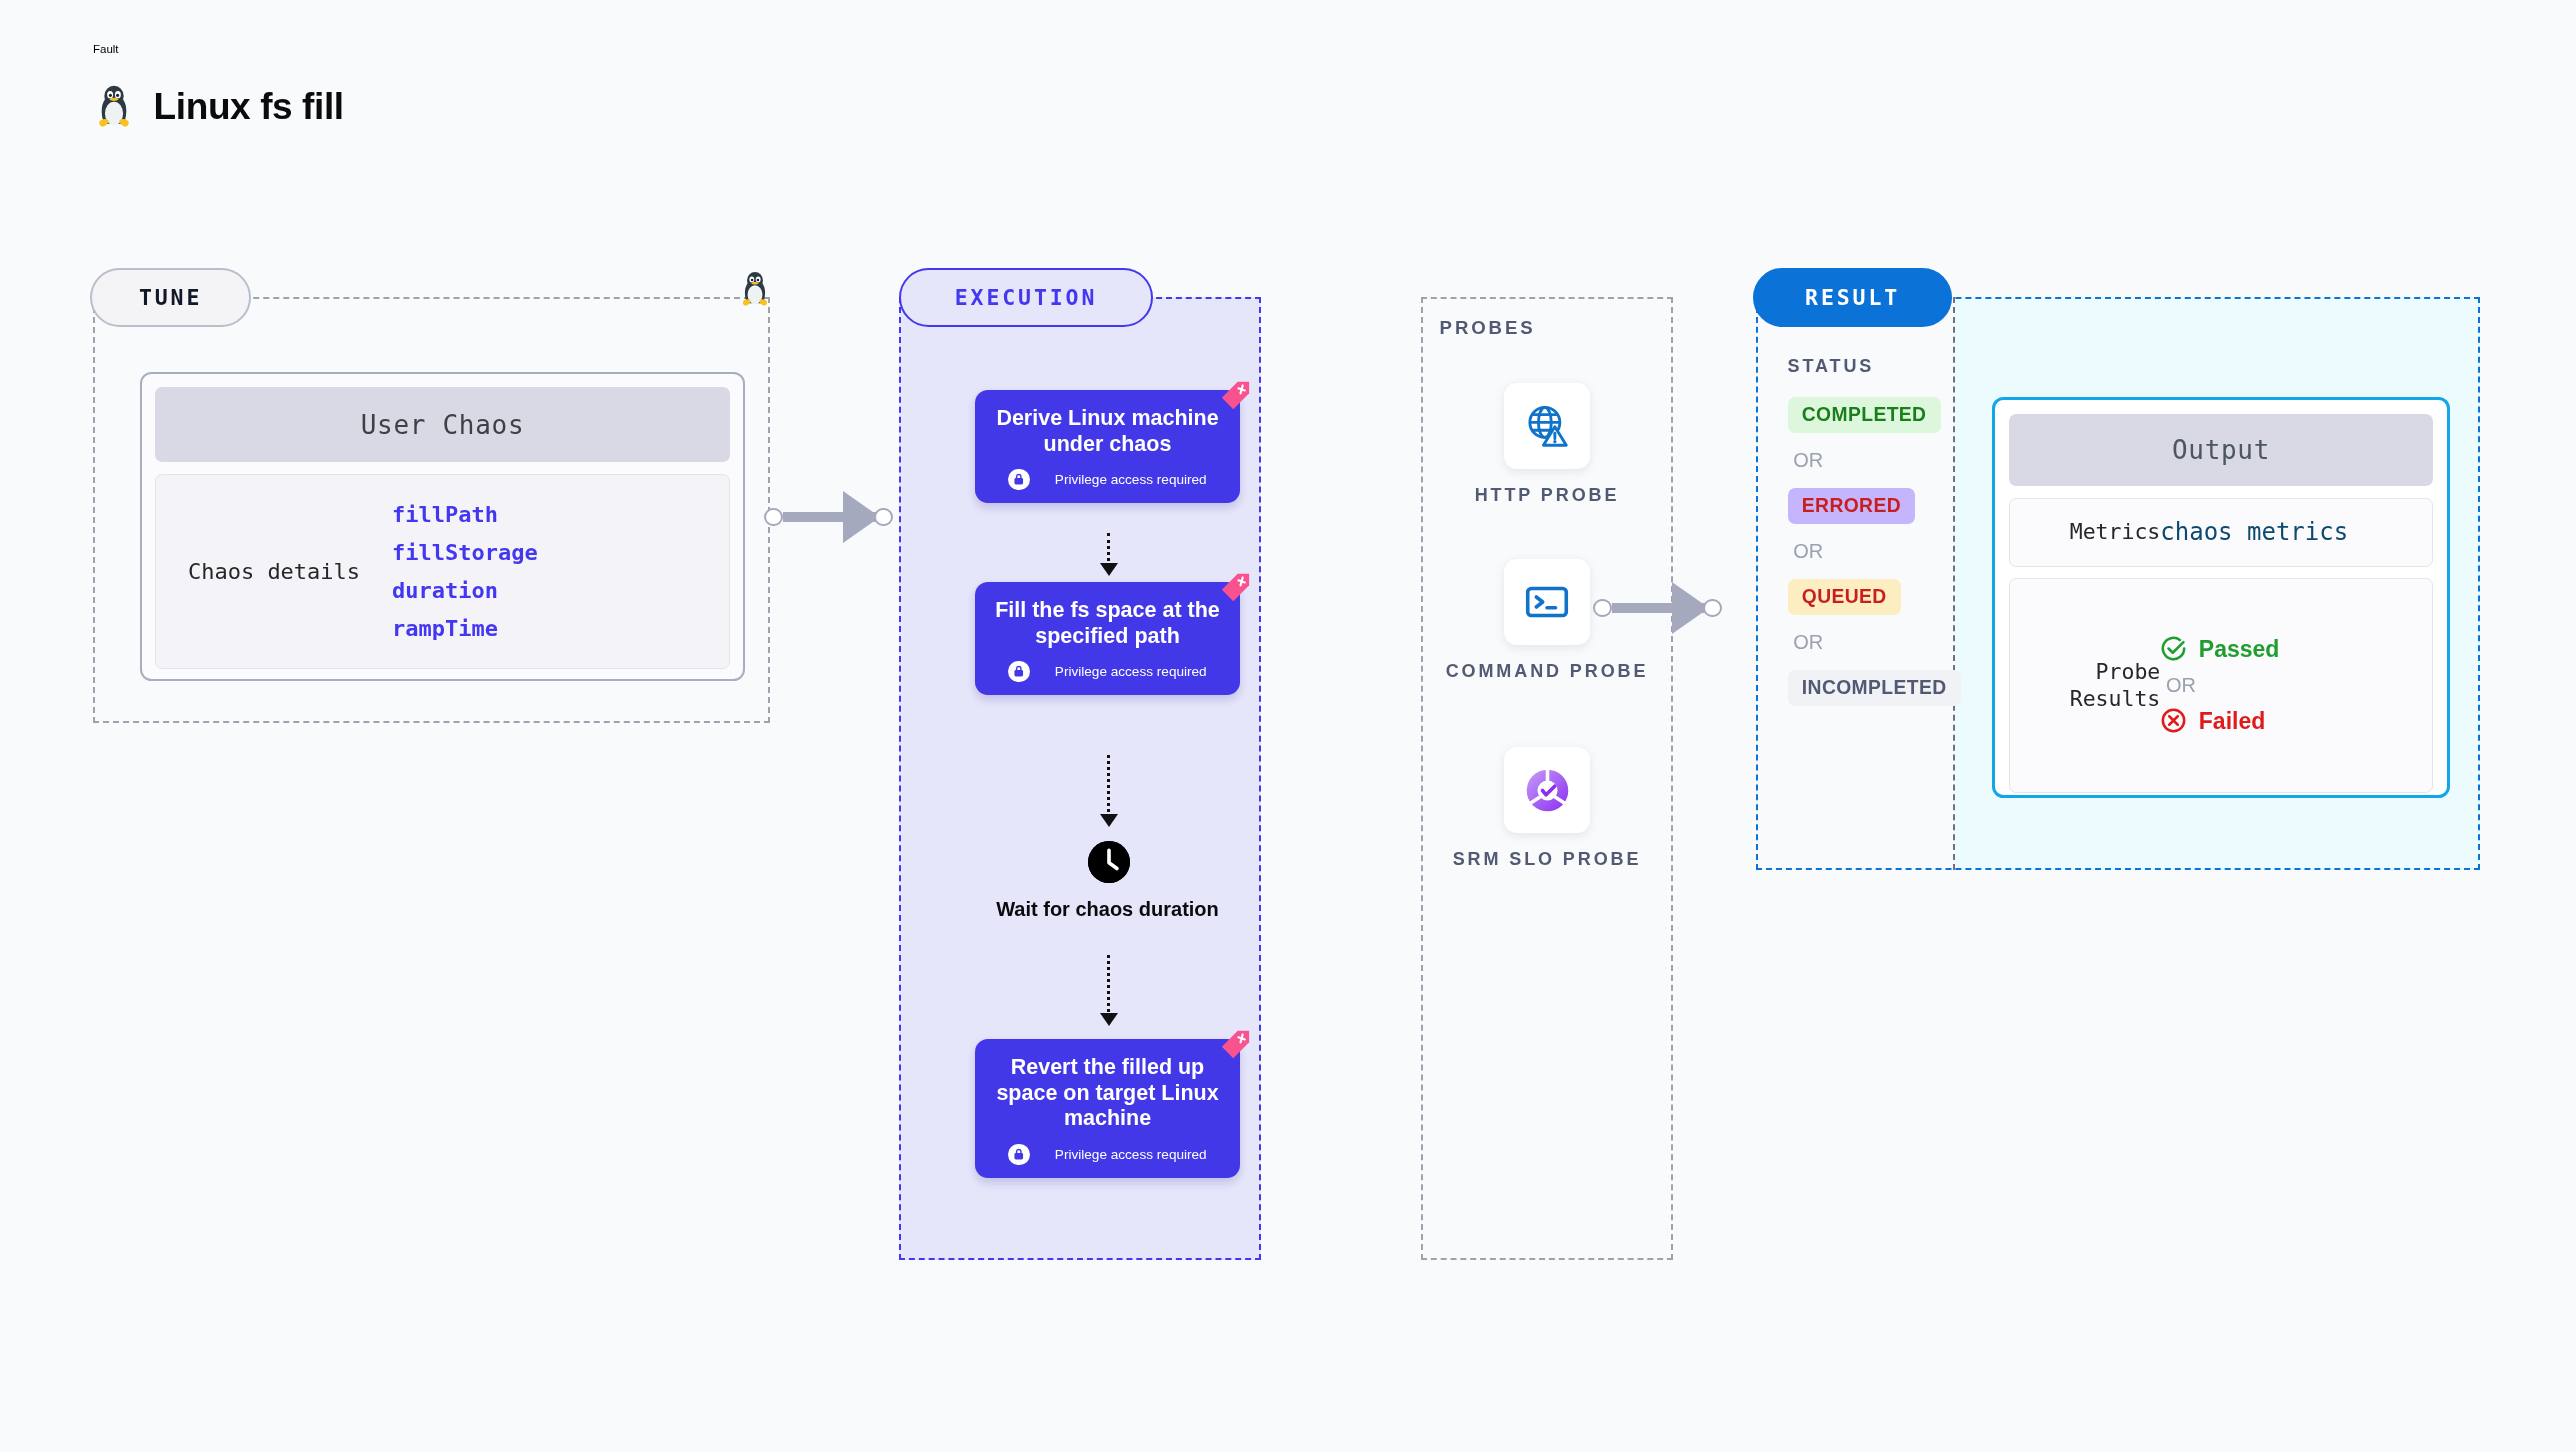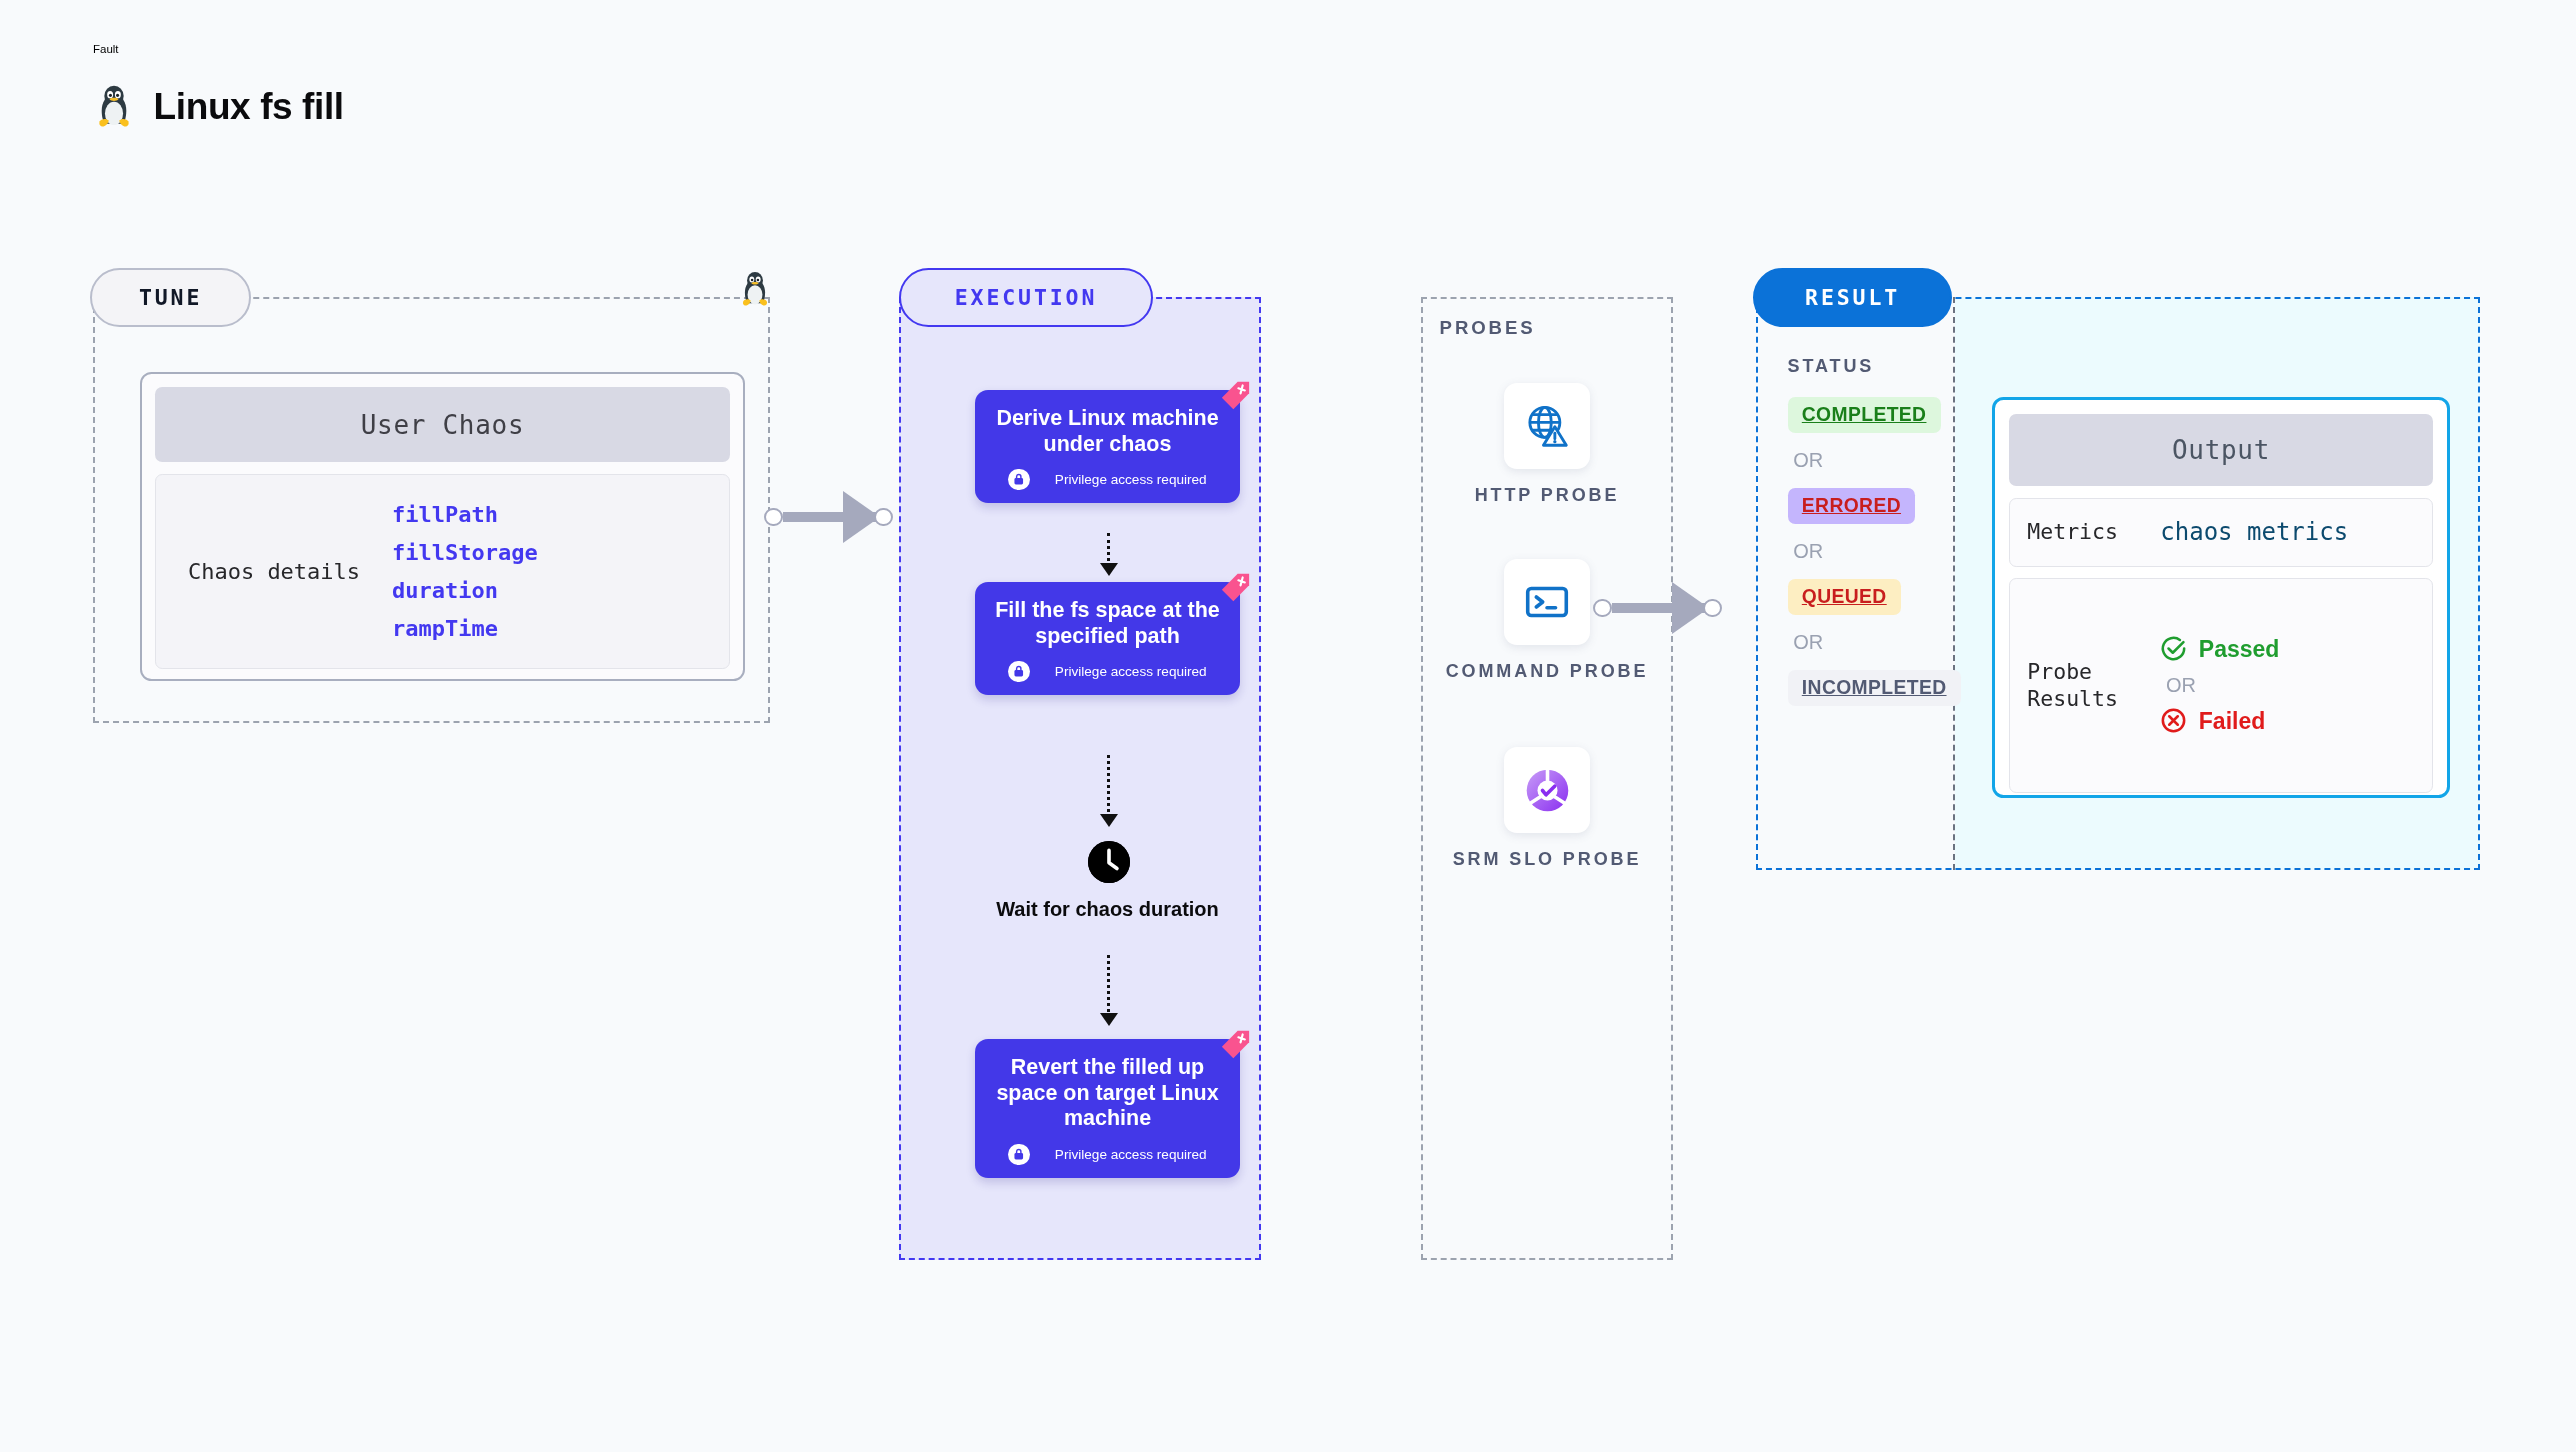"COMPLETED" .status-badge { text-decoration: underline -> none }
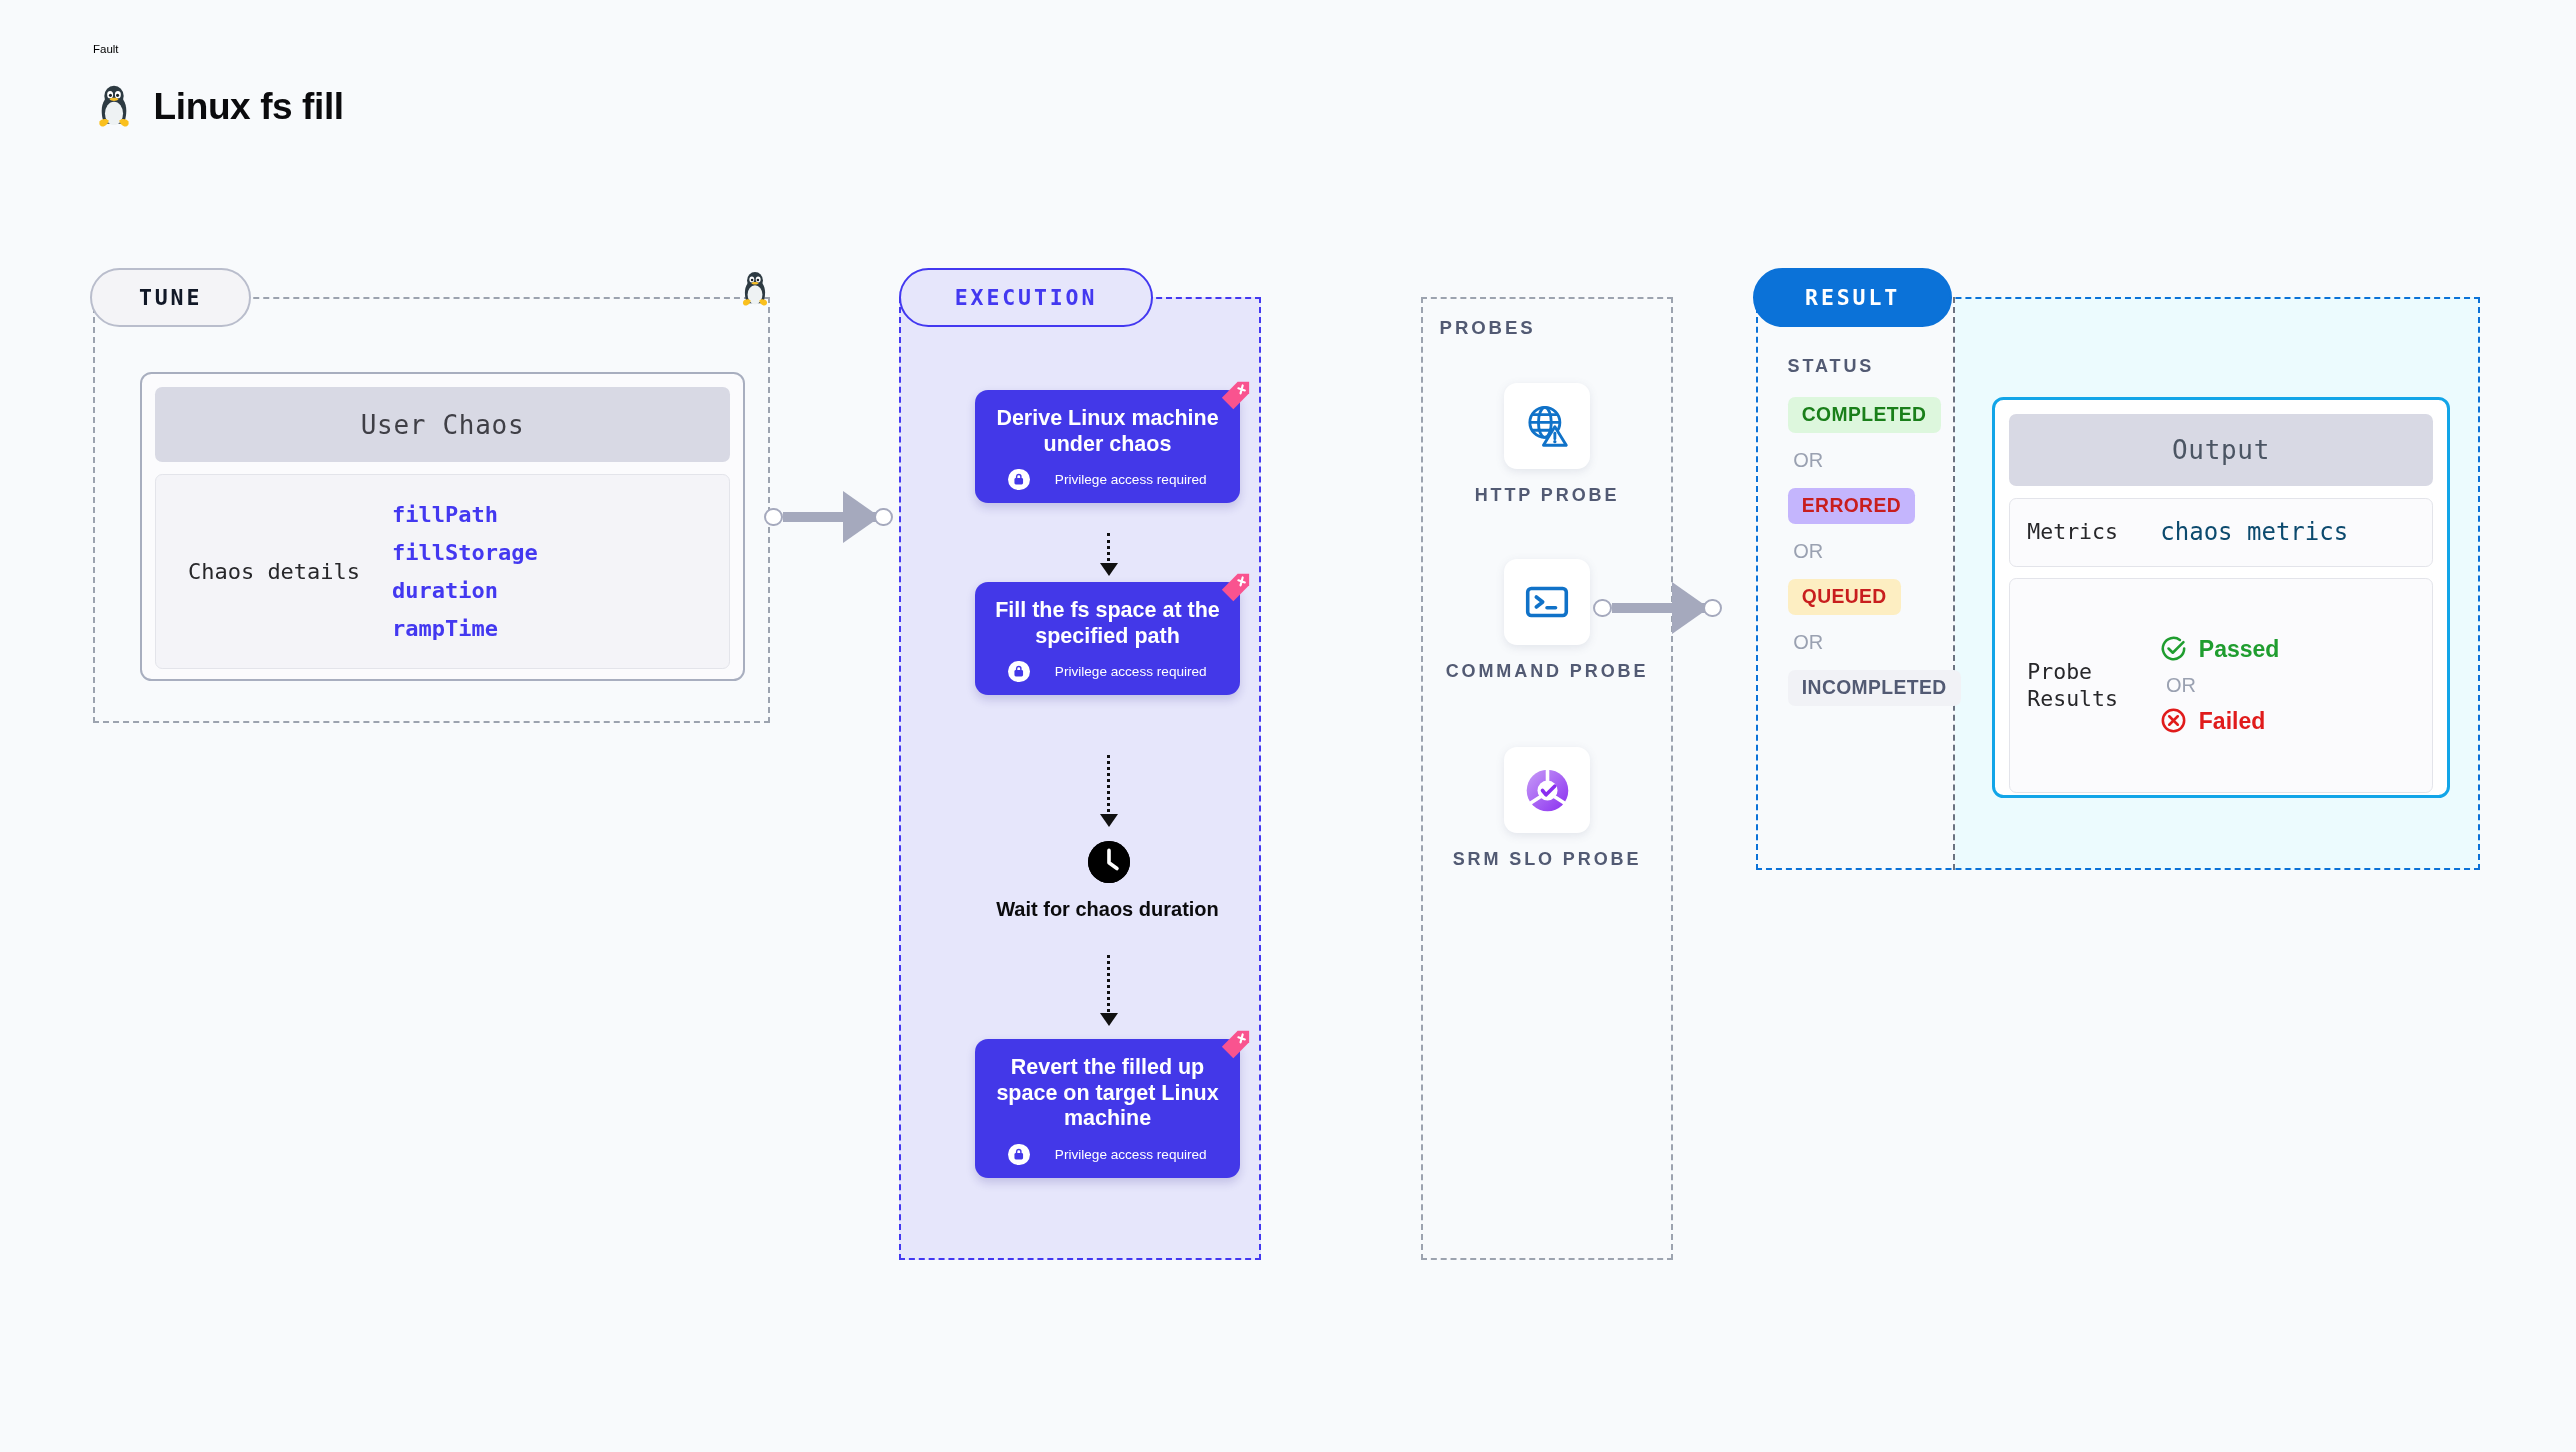"Metrics" .out-key { text-align: none -> right }
